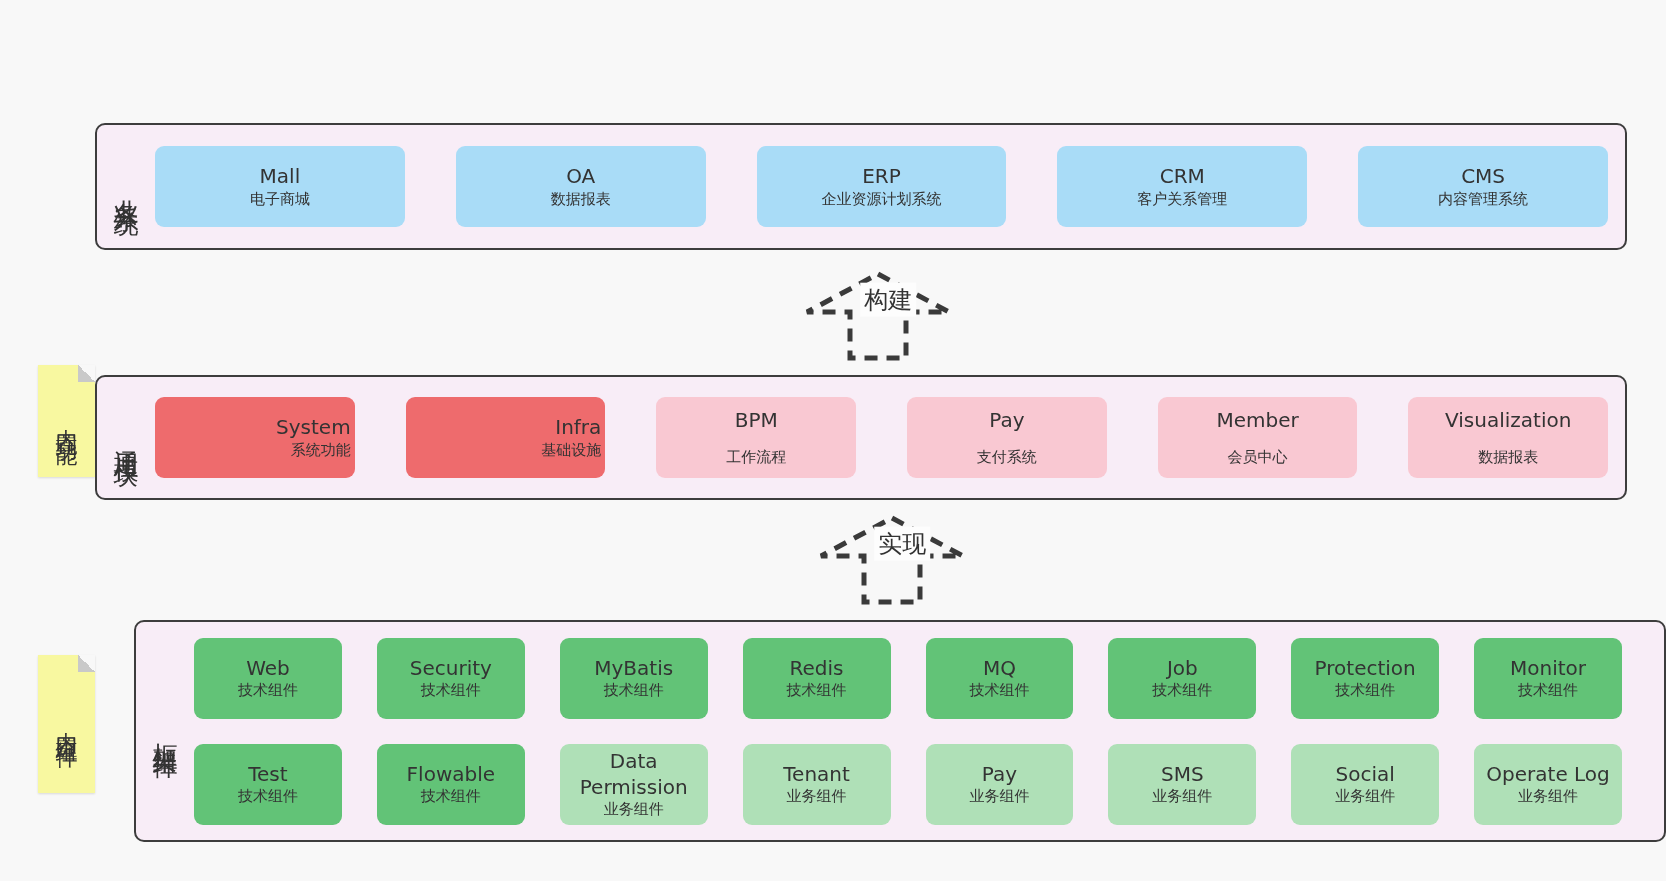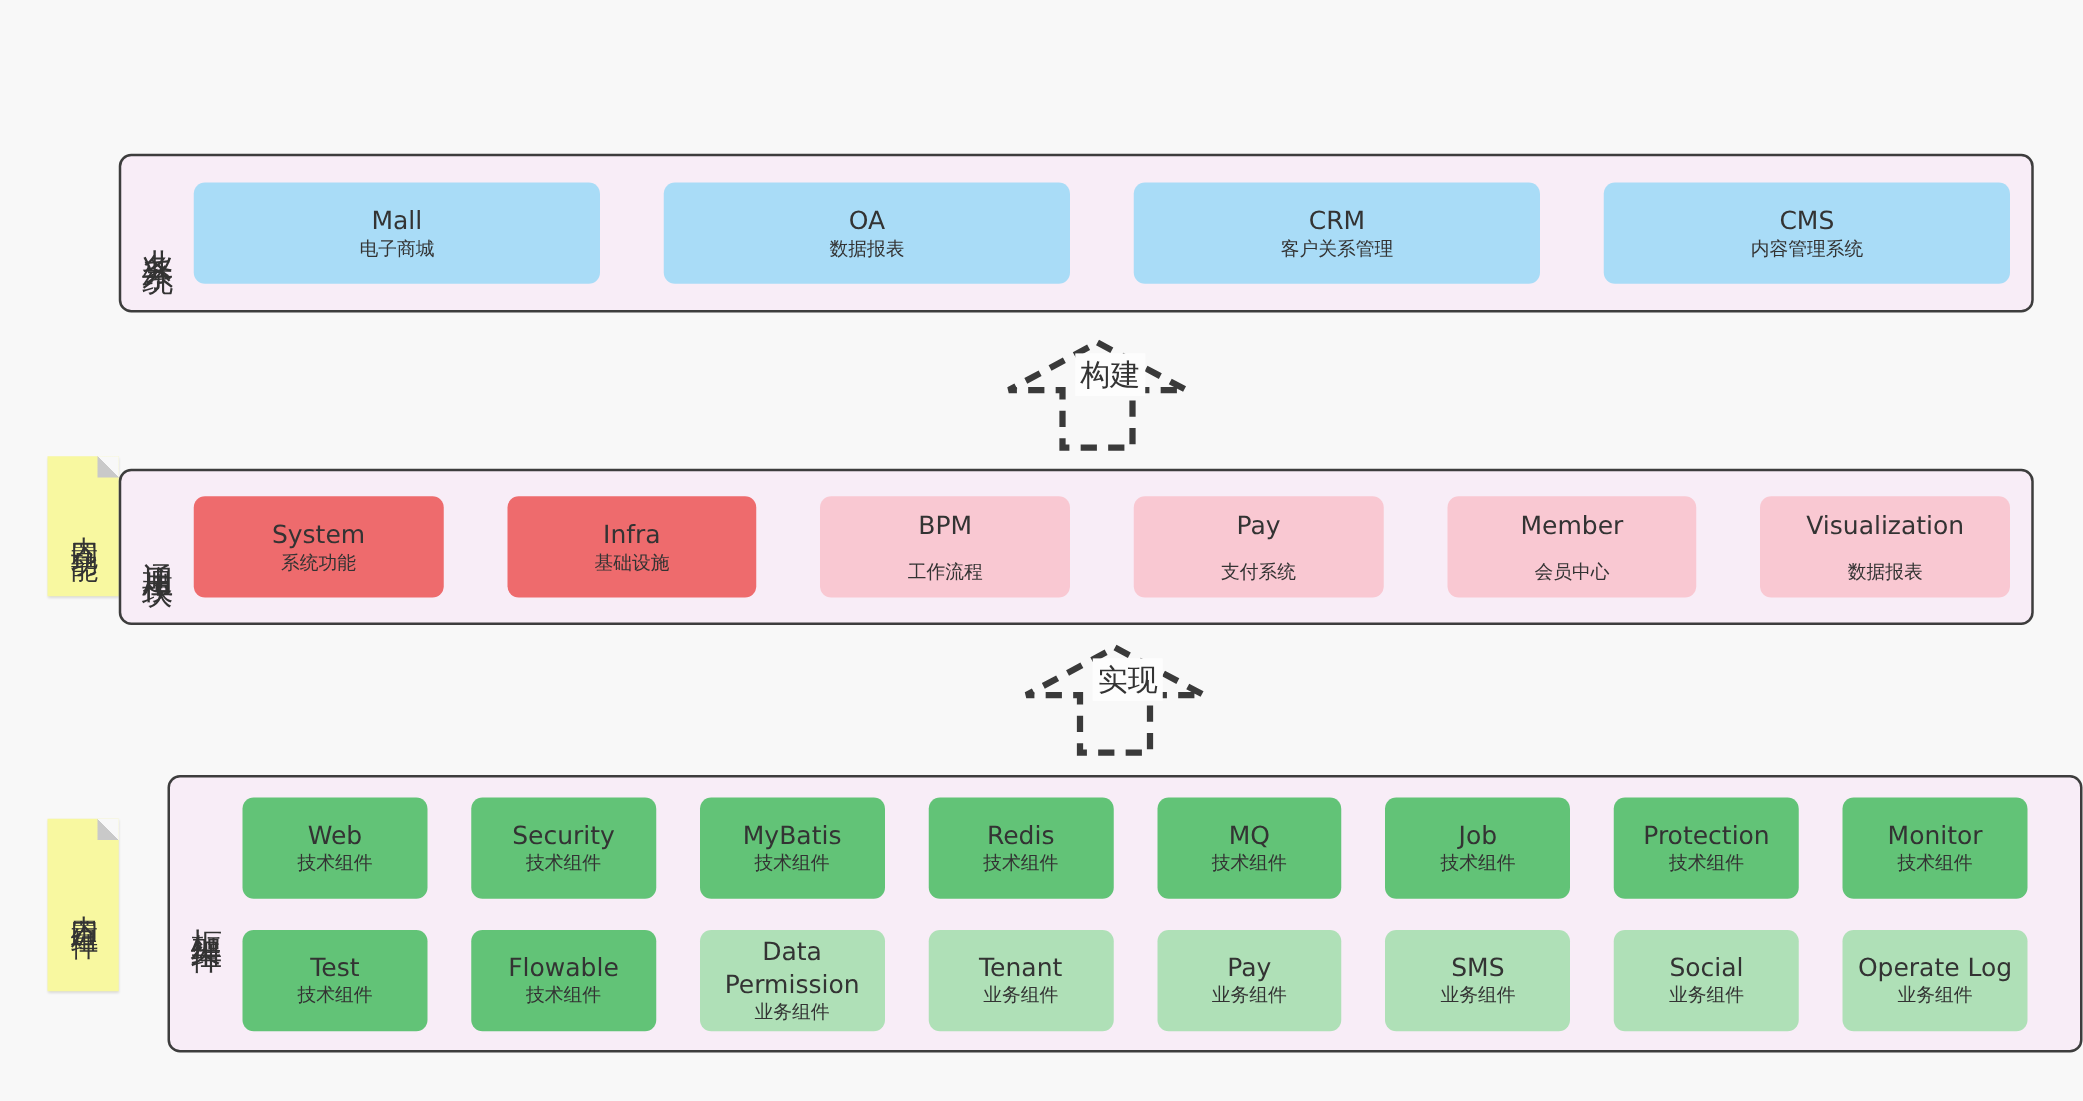"ERP" div.box { html: none -> <div> <div>ERP</div> <div>企业资源计划系统</div> </div> }
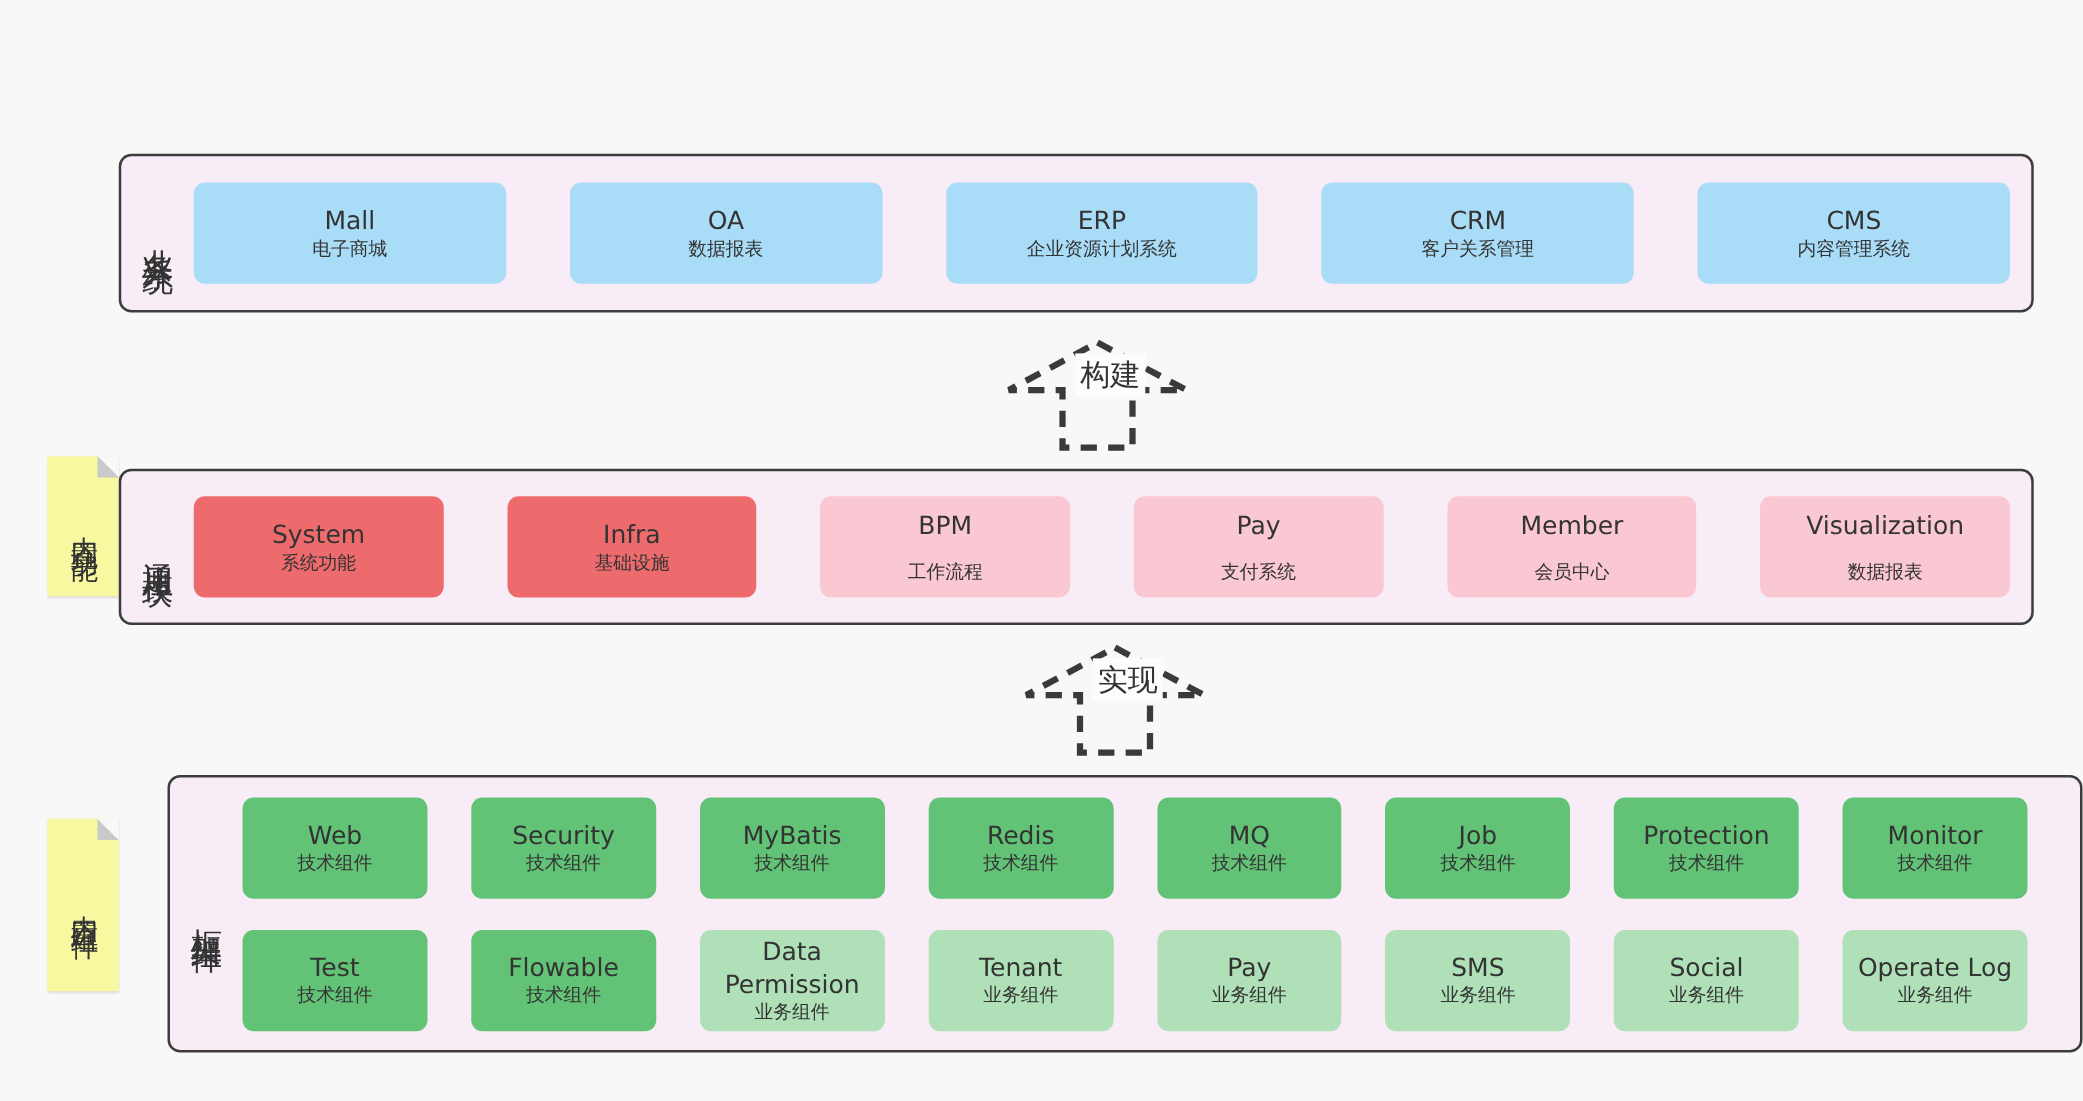"System" .v-red { align-items: none -> flex-end }
